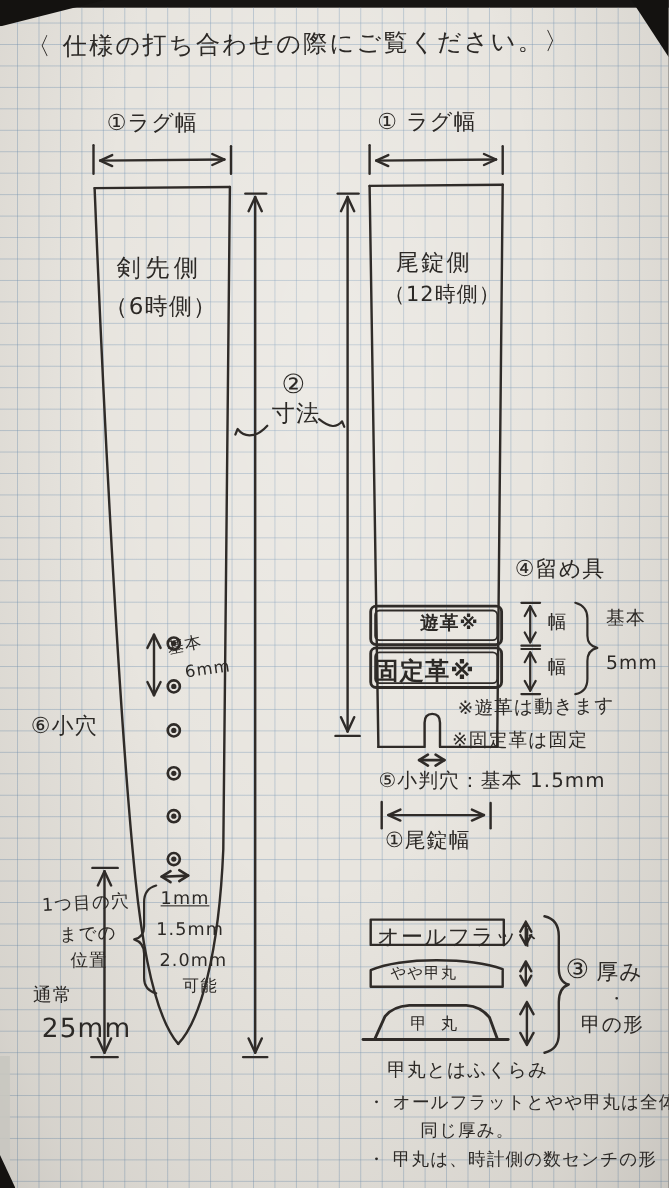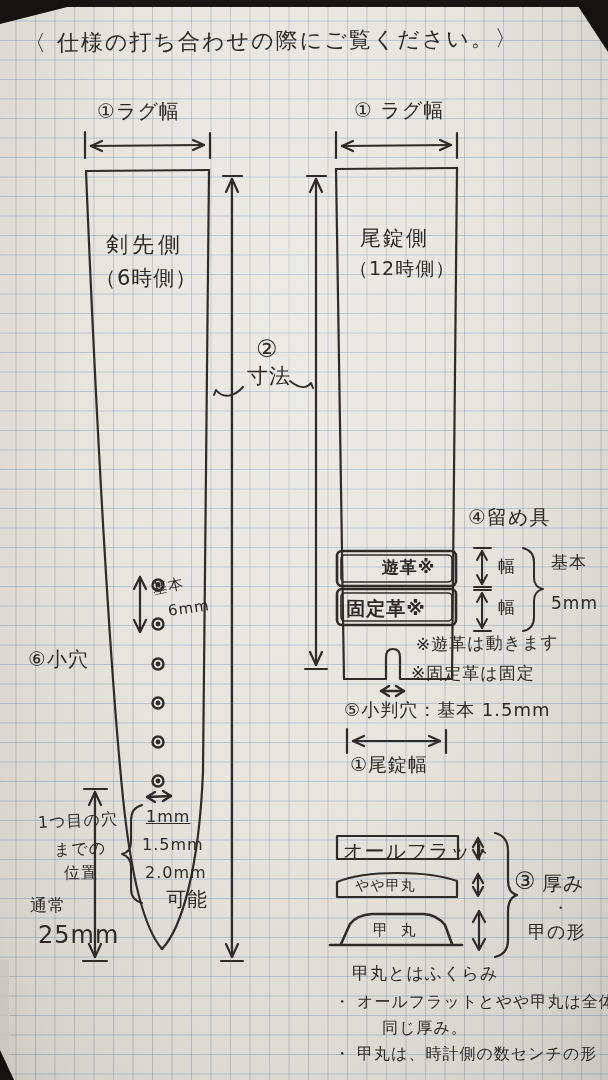"① ラグ幅" div.hw { left: 354px -> 343px }
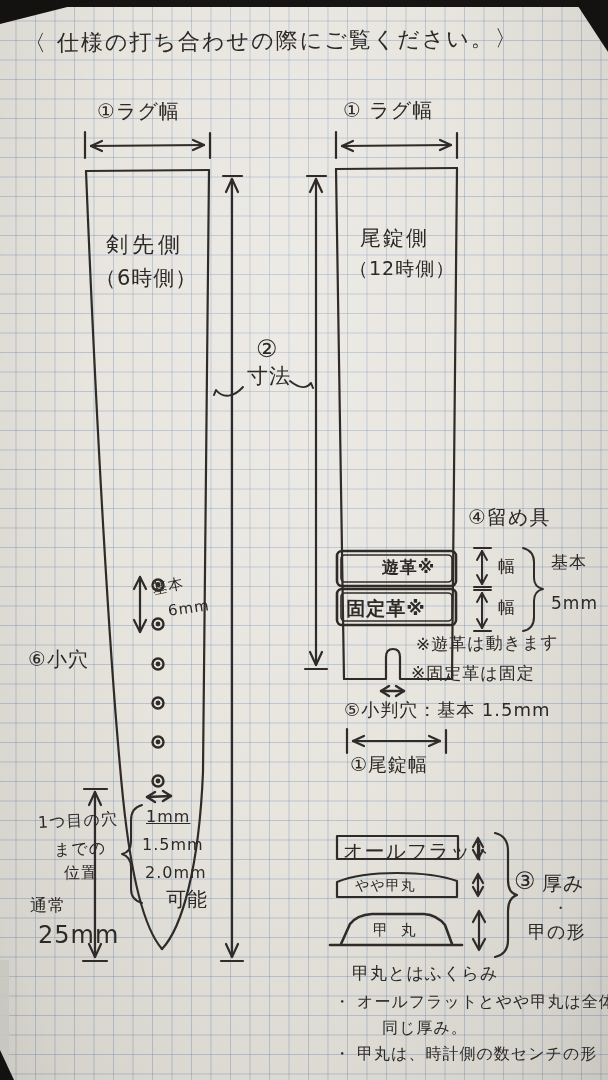"固定革※" div.hw { font-size: 19px -> 22px }
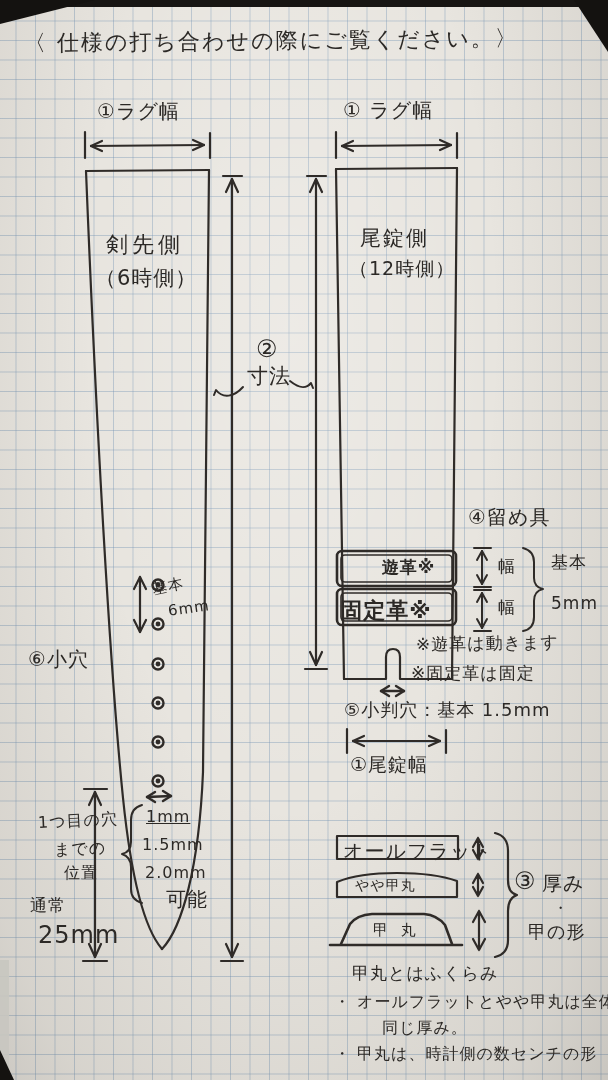"可能" div.hw { font-size: 20px -> 15px }
